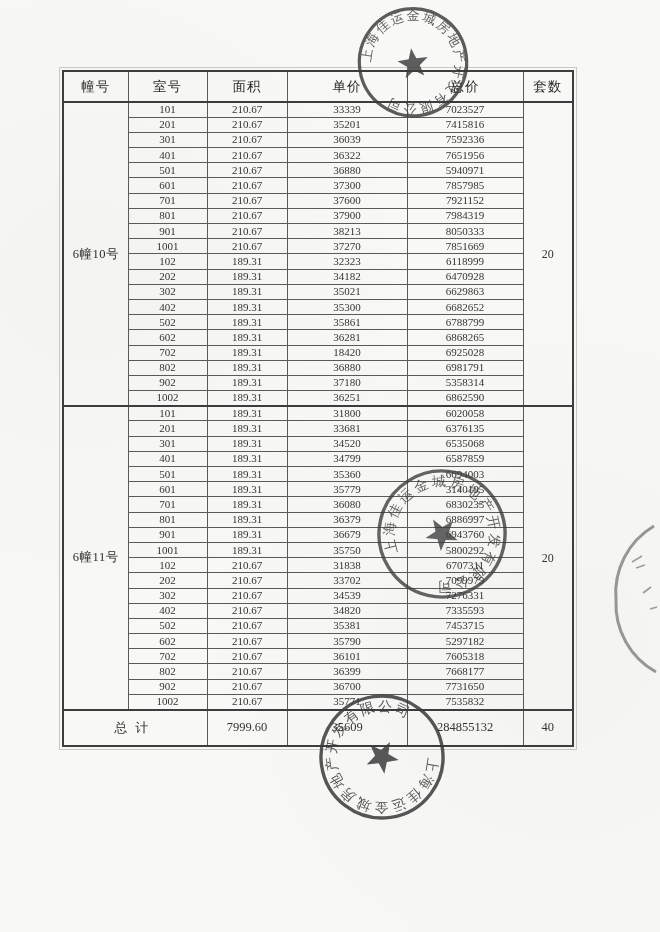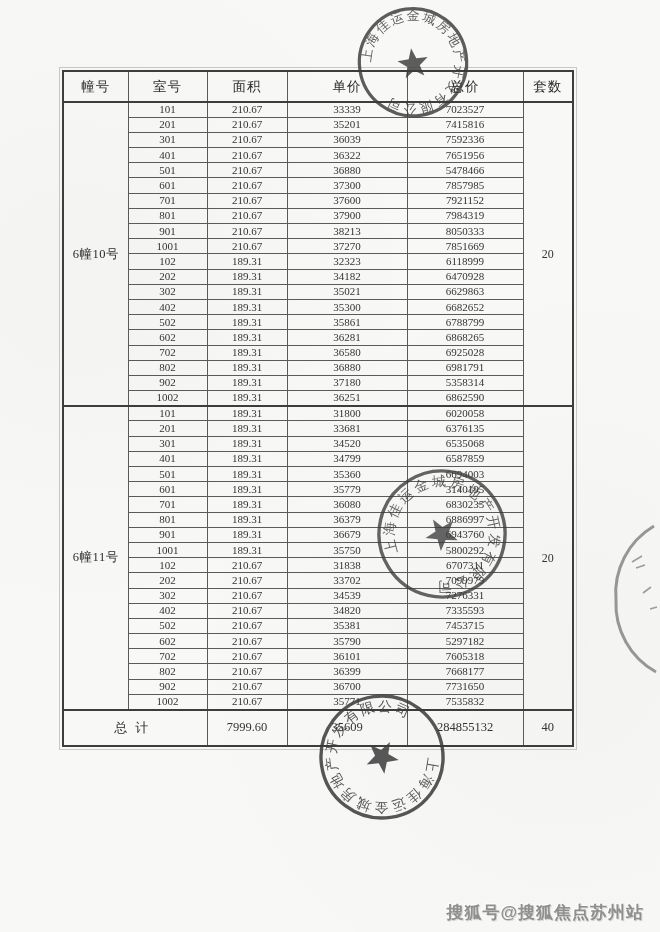"5478466" td.total-price-cell { text: 5478466 -> 5940971 }
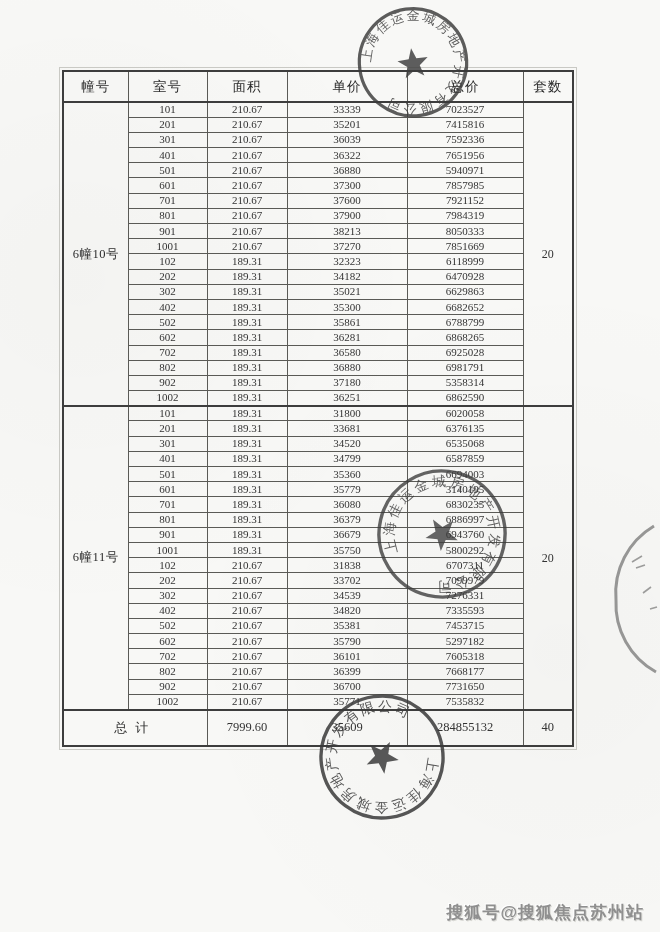"36580" td.unit-price-cell { text: 36580 -> 18420 }
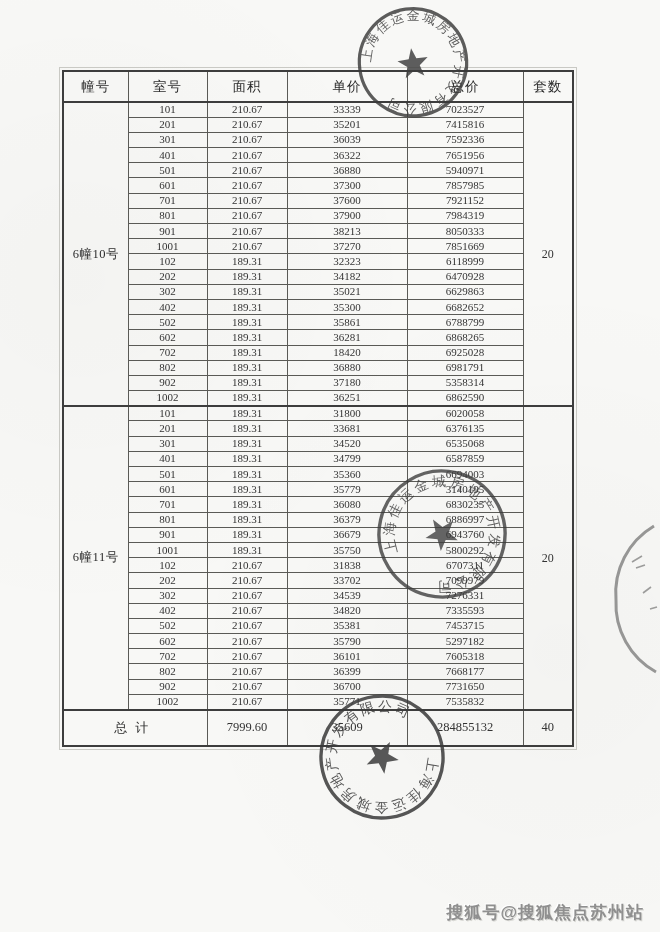"搜狐号@搜狐焦点苏州站" div.watermark { html: <div>搜狐号@搜狐焦点苏州站</div> -> none }
